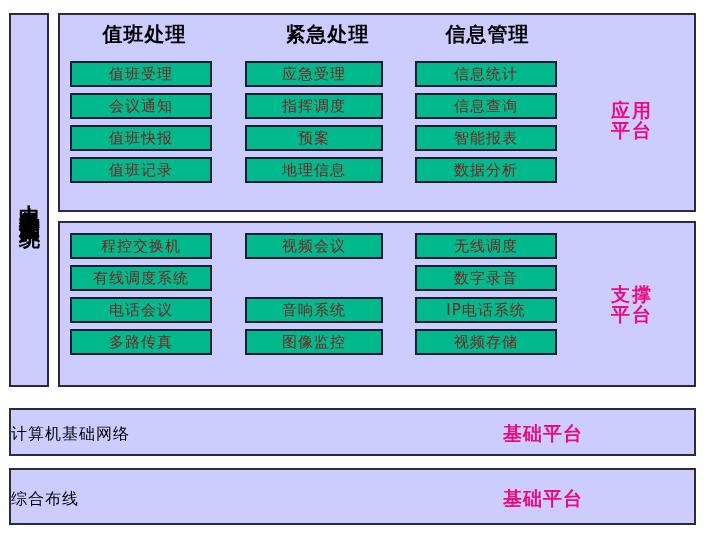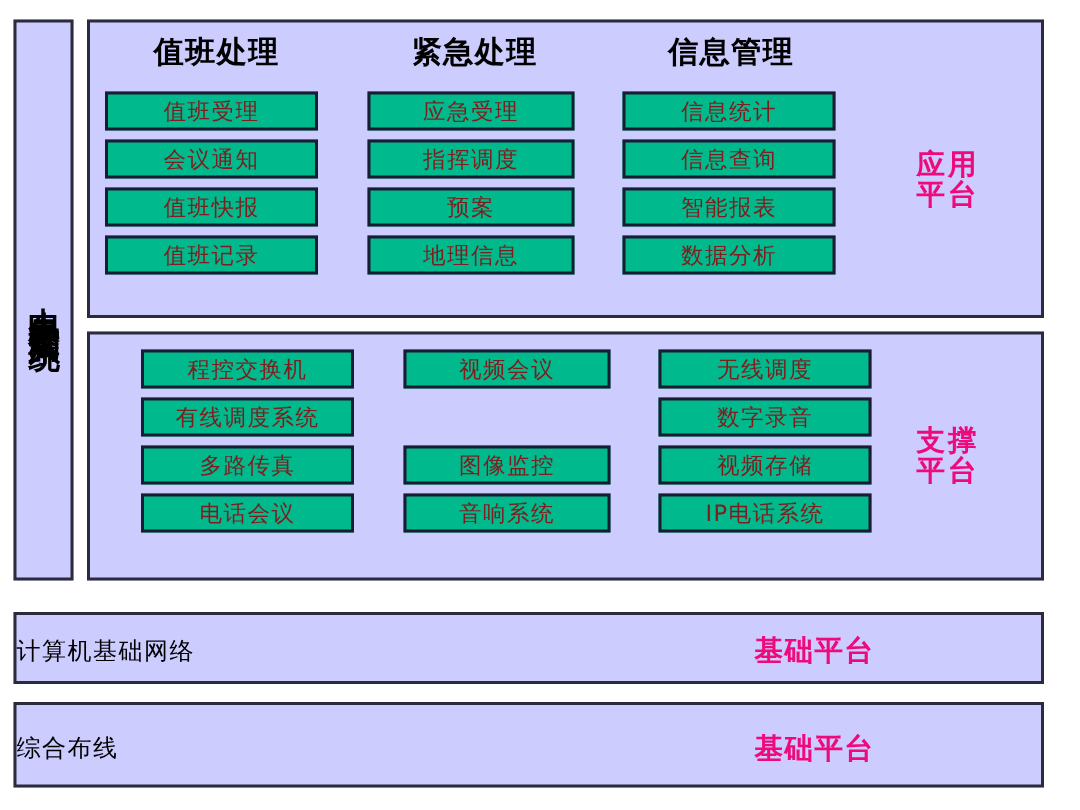"紧急处理" .col-header.c2 { left: 184px -> 195px }
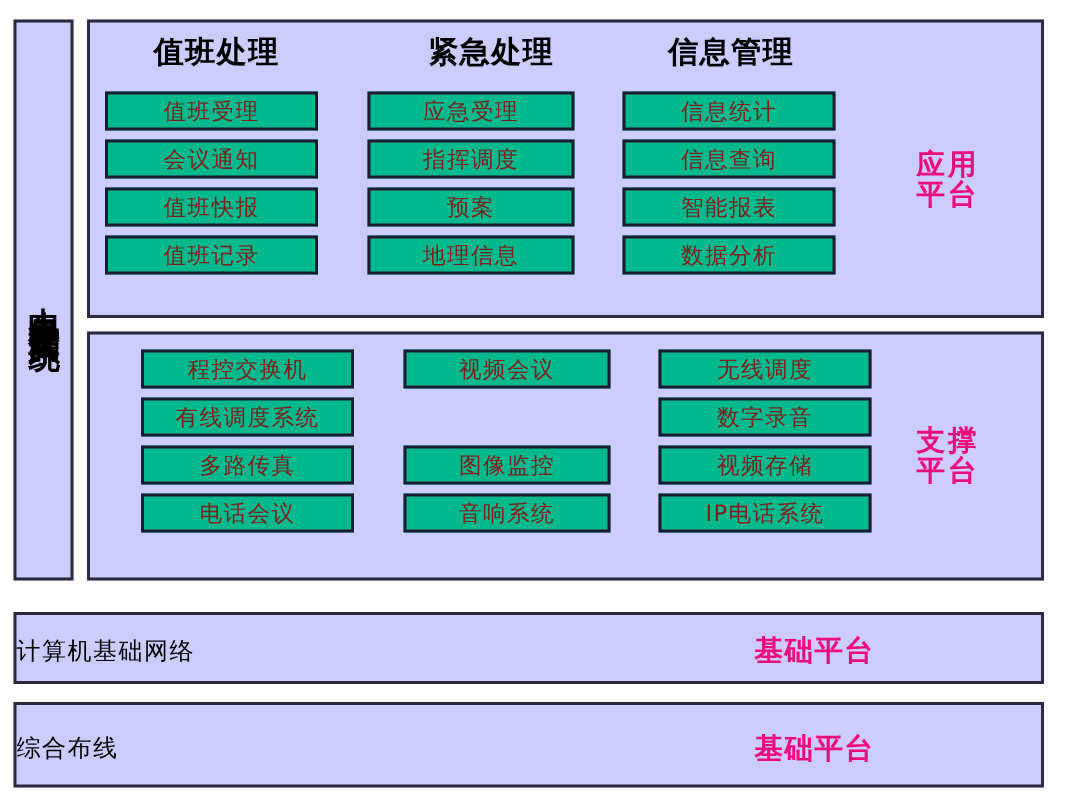"程控交换机" #panel-support .grid { margin-left: 24px -> none }
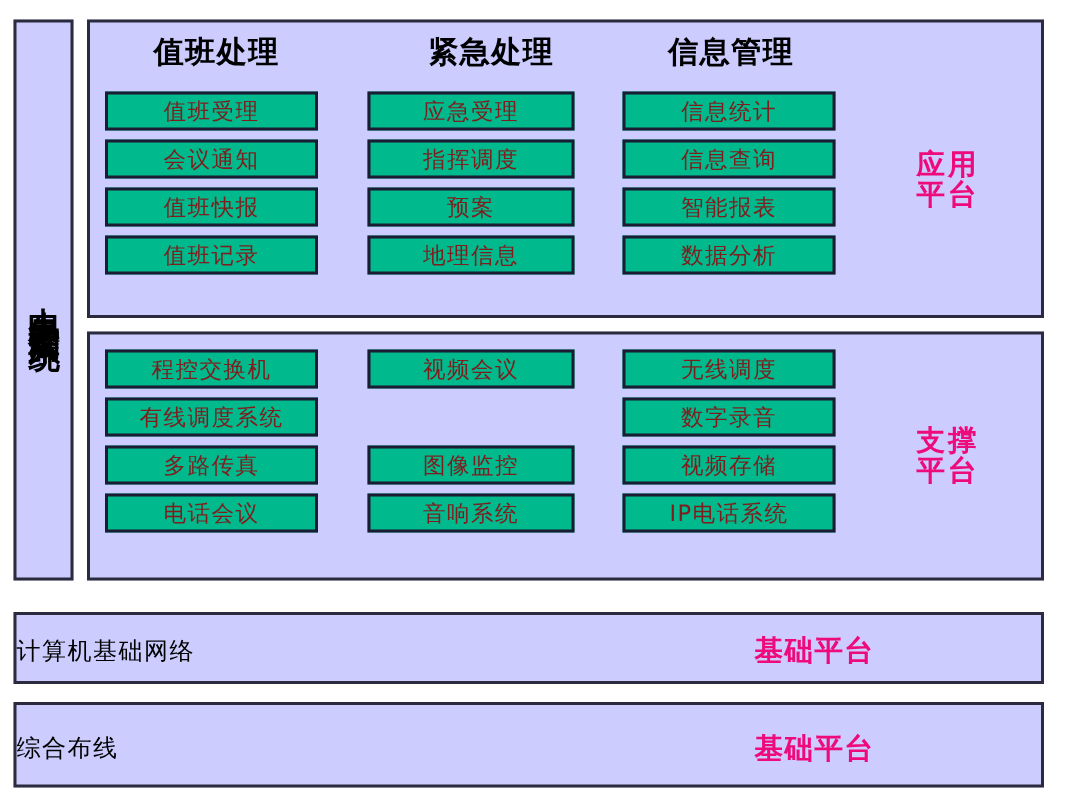"多路传真" div.grid-row { order: before "电话会议" -> after "电话会议" }
